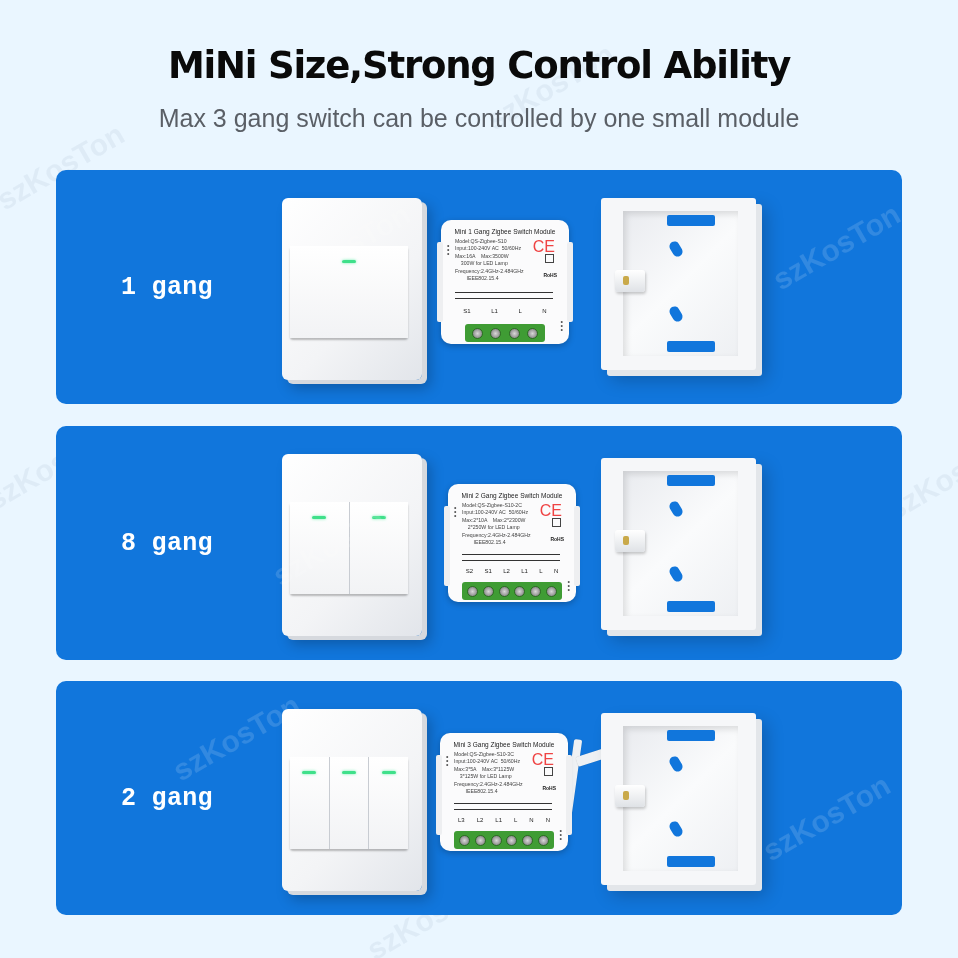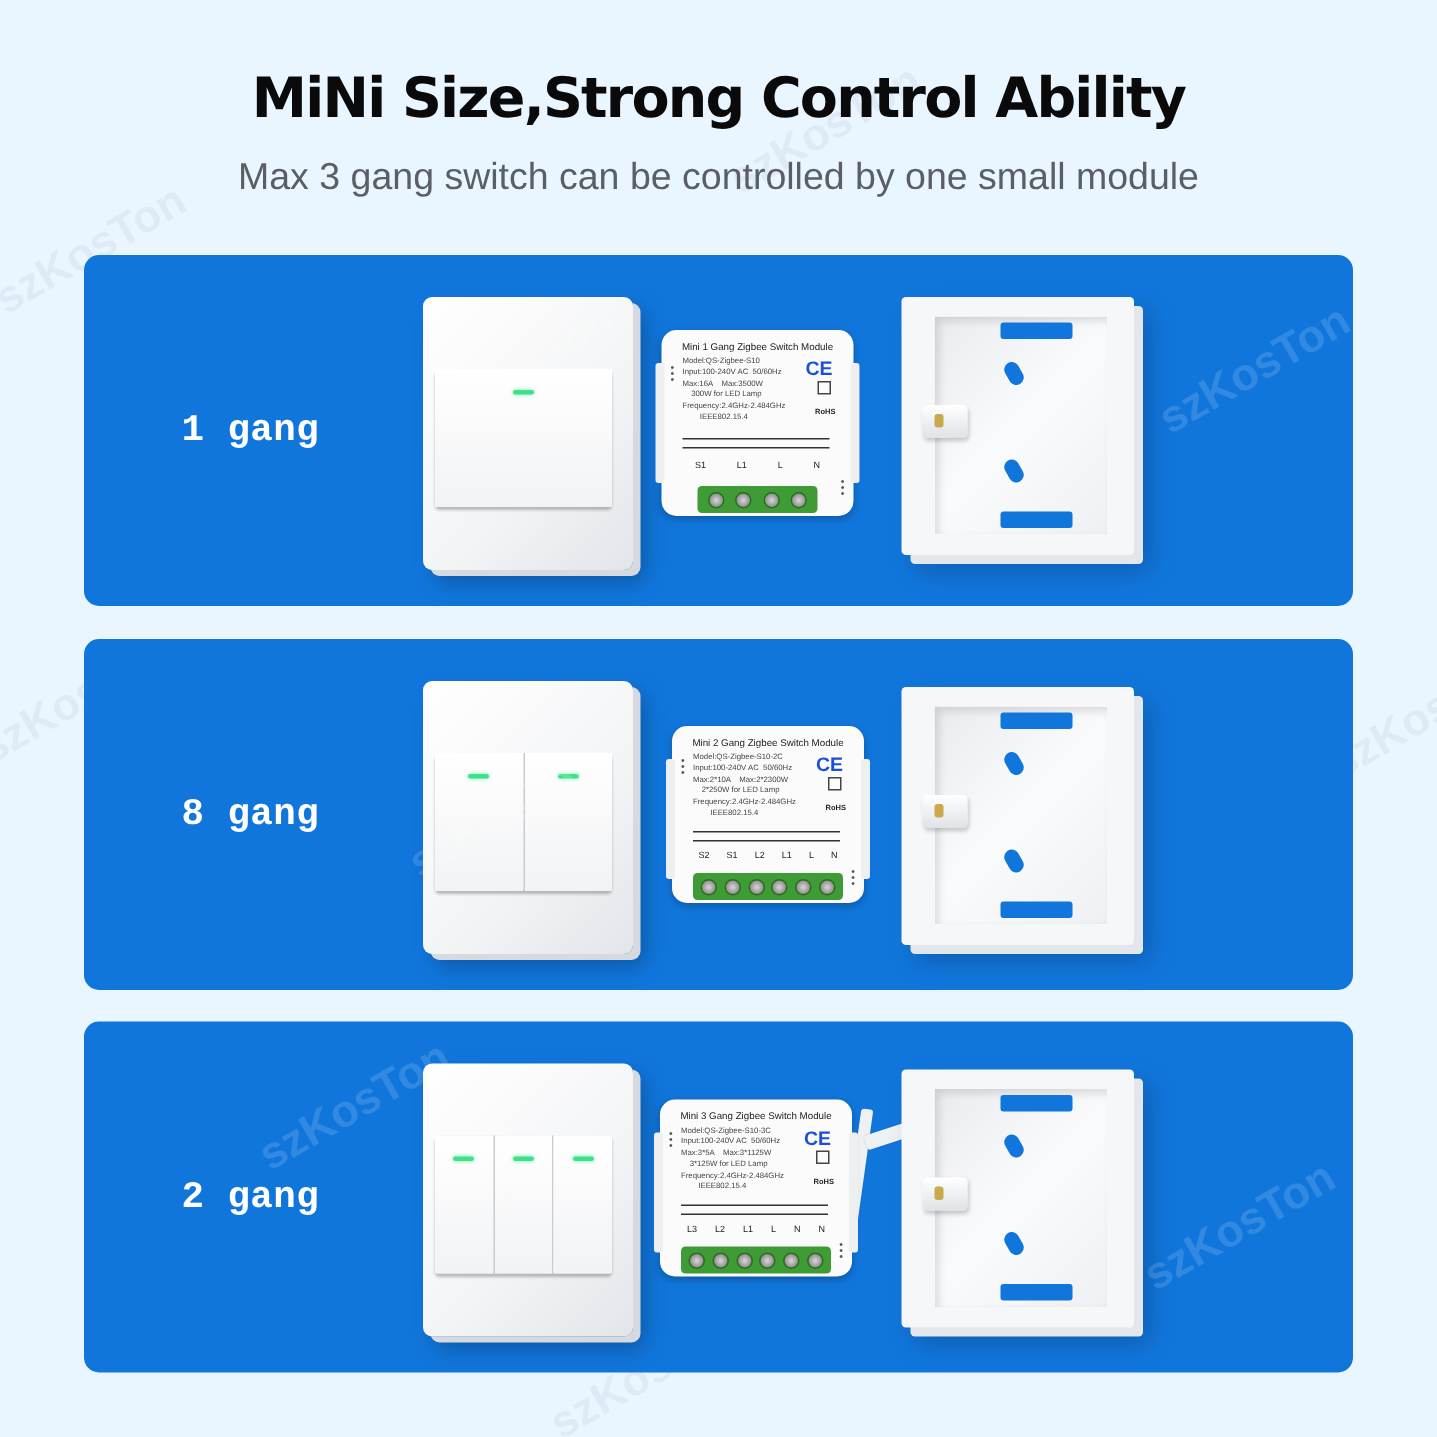"CE" .module .ce { color: #1d4ed8 -> #ef4444; font-size: 13px -> 16px; font-weight: bold -> normal }
